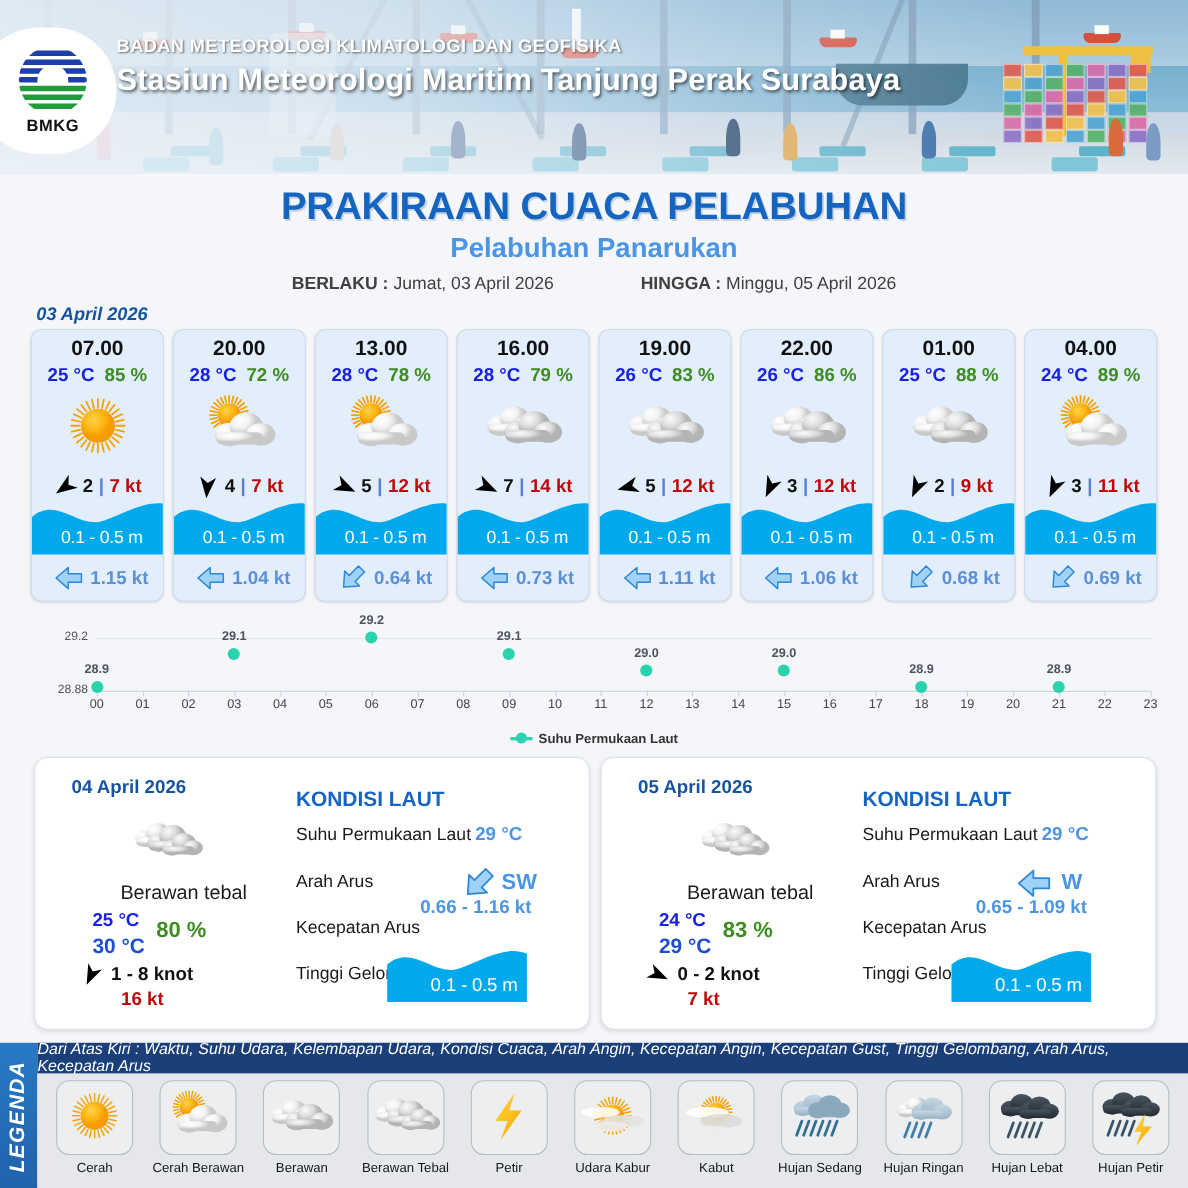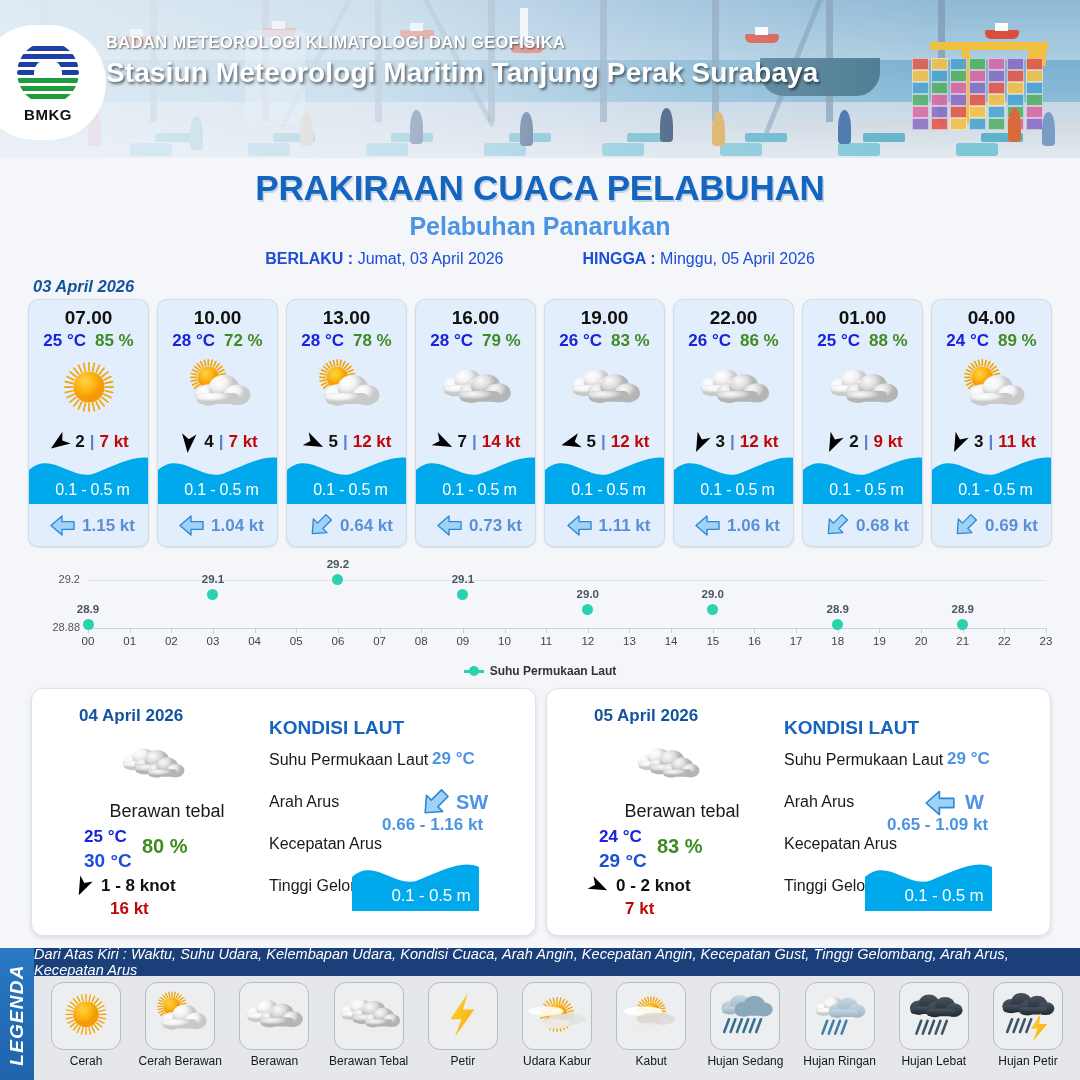"BERLAKU : Jumat, 03 April" #validity { color: #1d4ed8 -> #404040 }
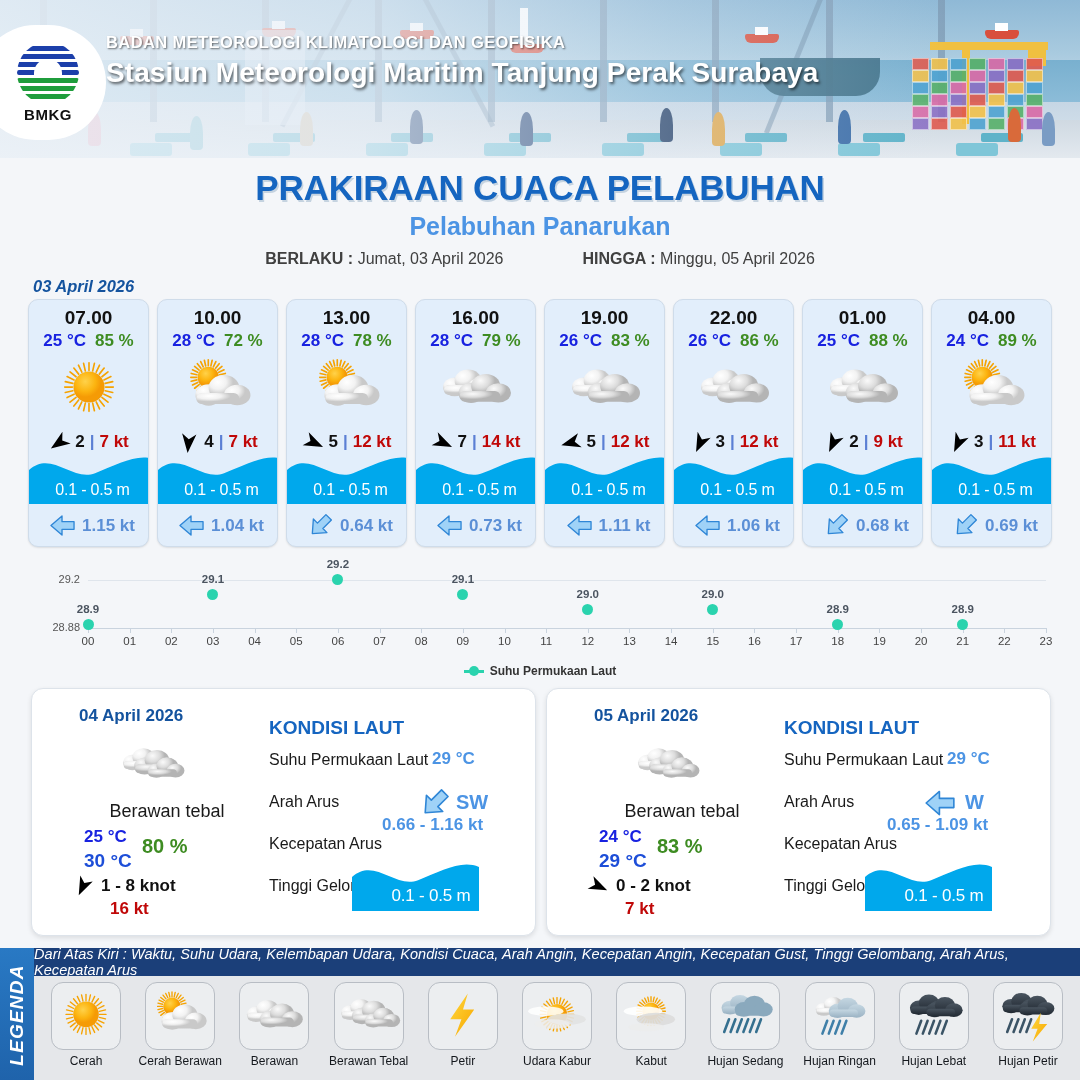"10.00" div.c-time { text: 10.00 -> 20.00 }
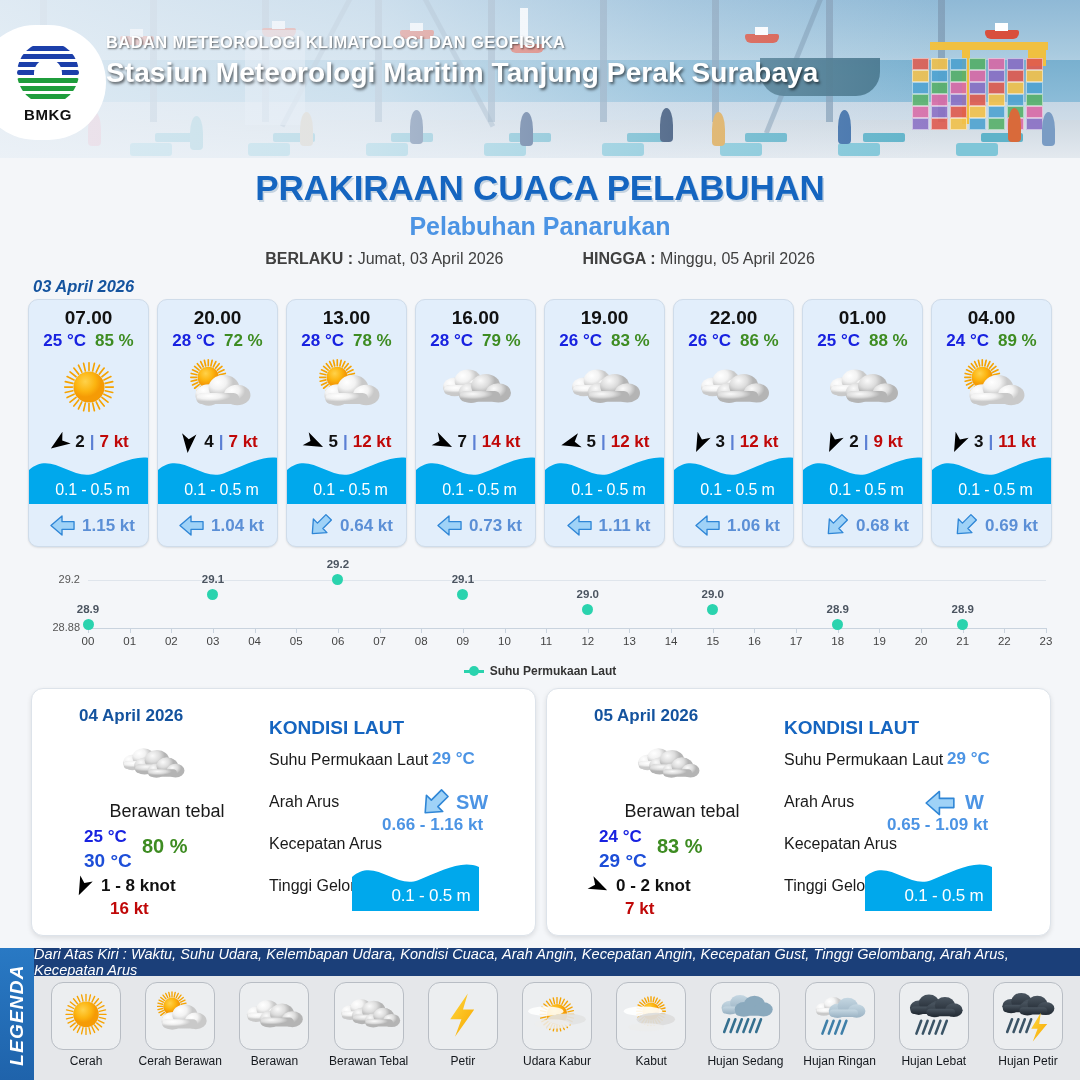"04 April 2026" .dp-date { left: 47px -> 33px }
